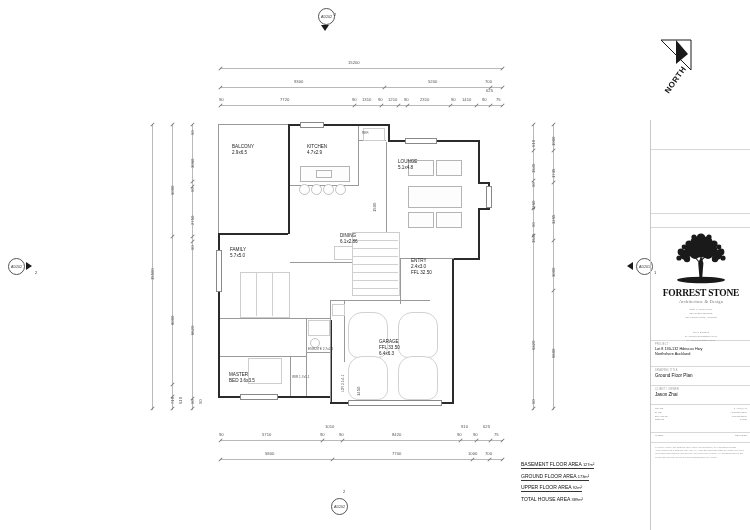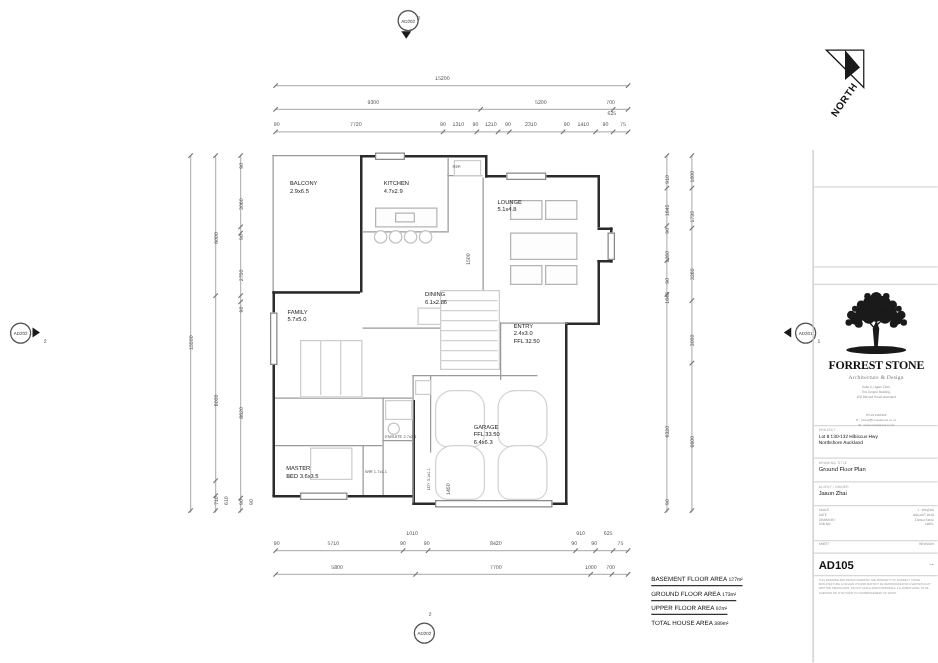"AD105" div.tbrow { html: <div> <span>AD105</span> <span>--</span> </div> -> none }
